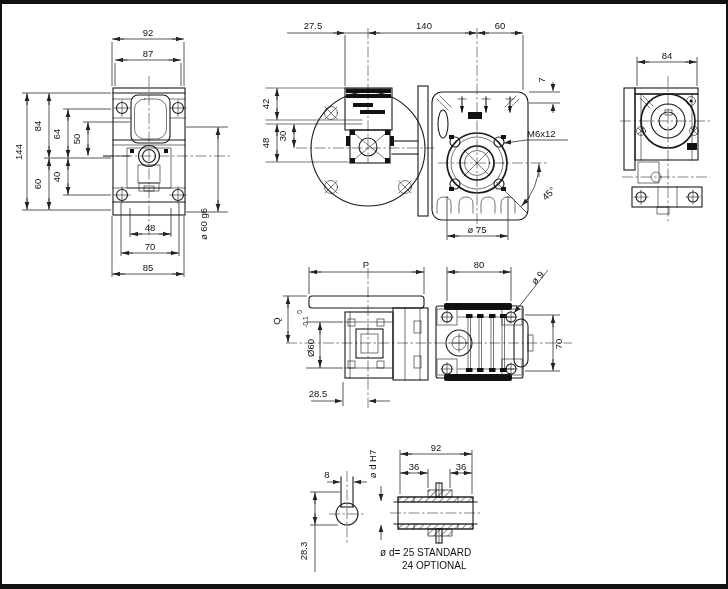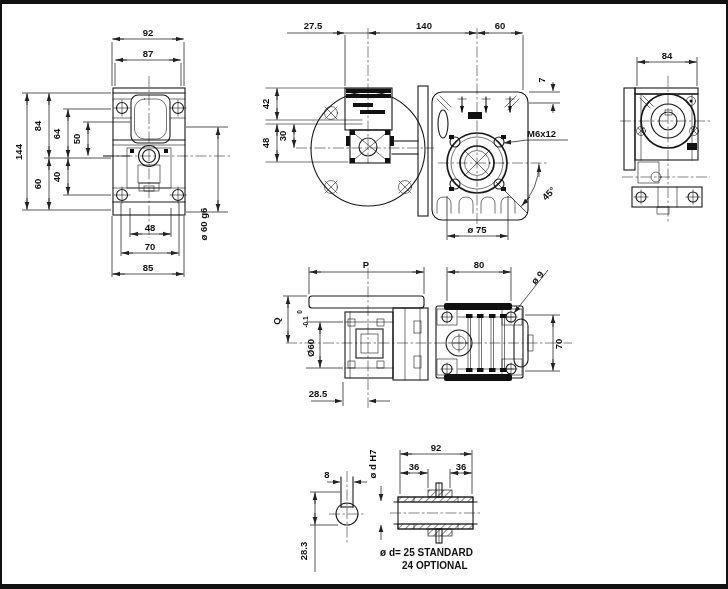"92" #stage { font-weight: bold -> none }
